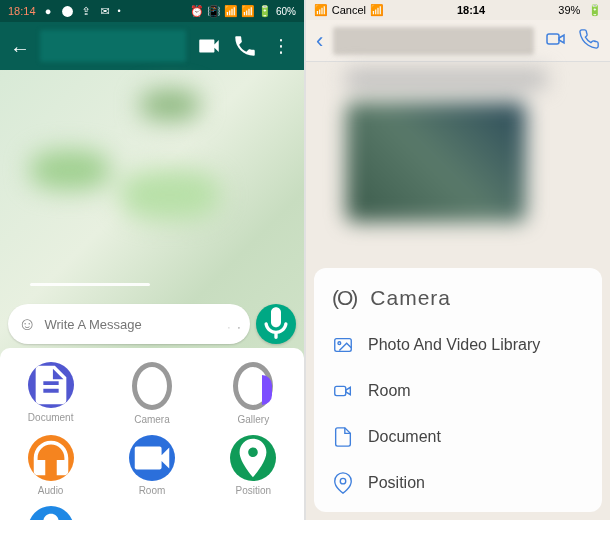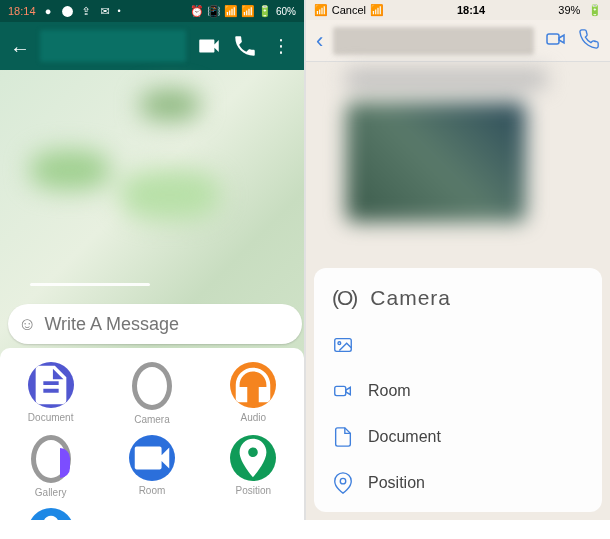"Write A Message" .compose-input input { font-size: 18px -> 13px }
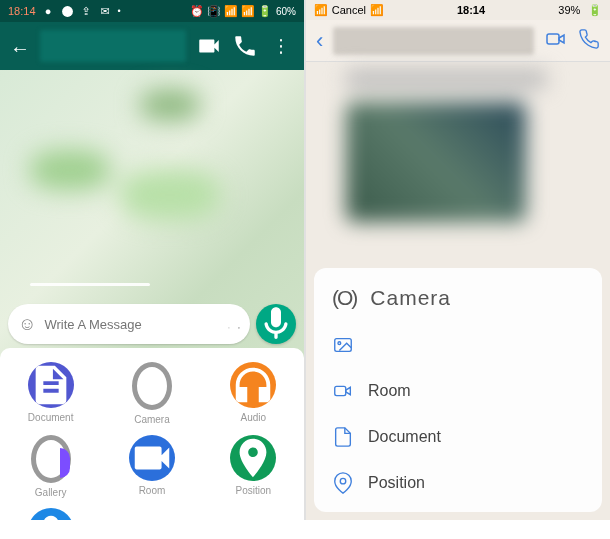"Photo And Video Library" span { html: none -> <span>Photo And Video Library</span> }
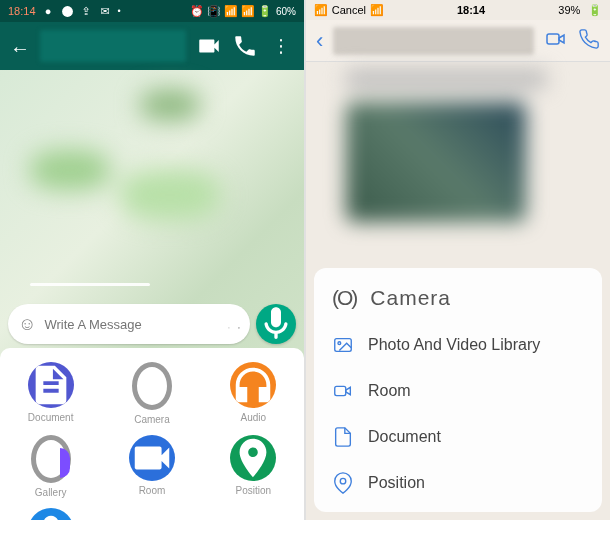"Audio" div.attach-item { order: before "Gallery" -> after "Gallery" }
